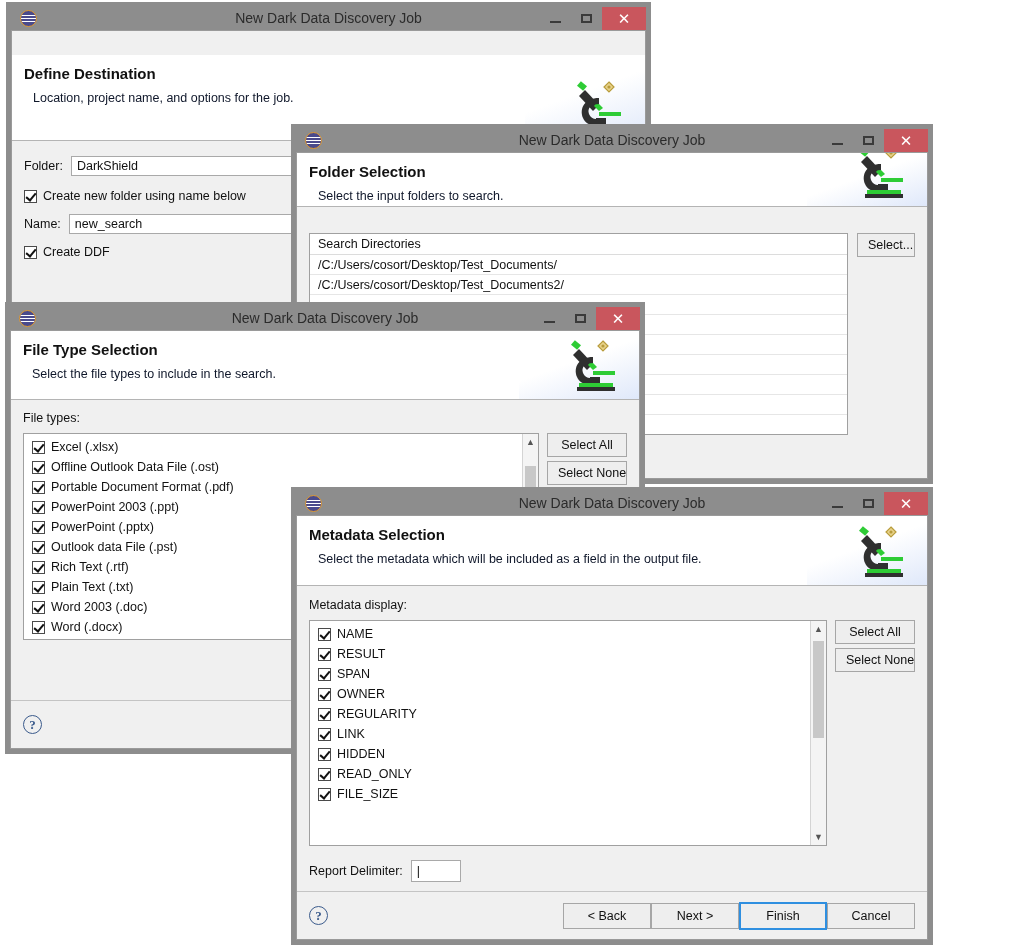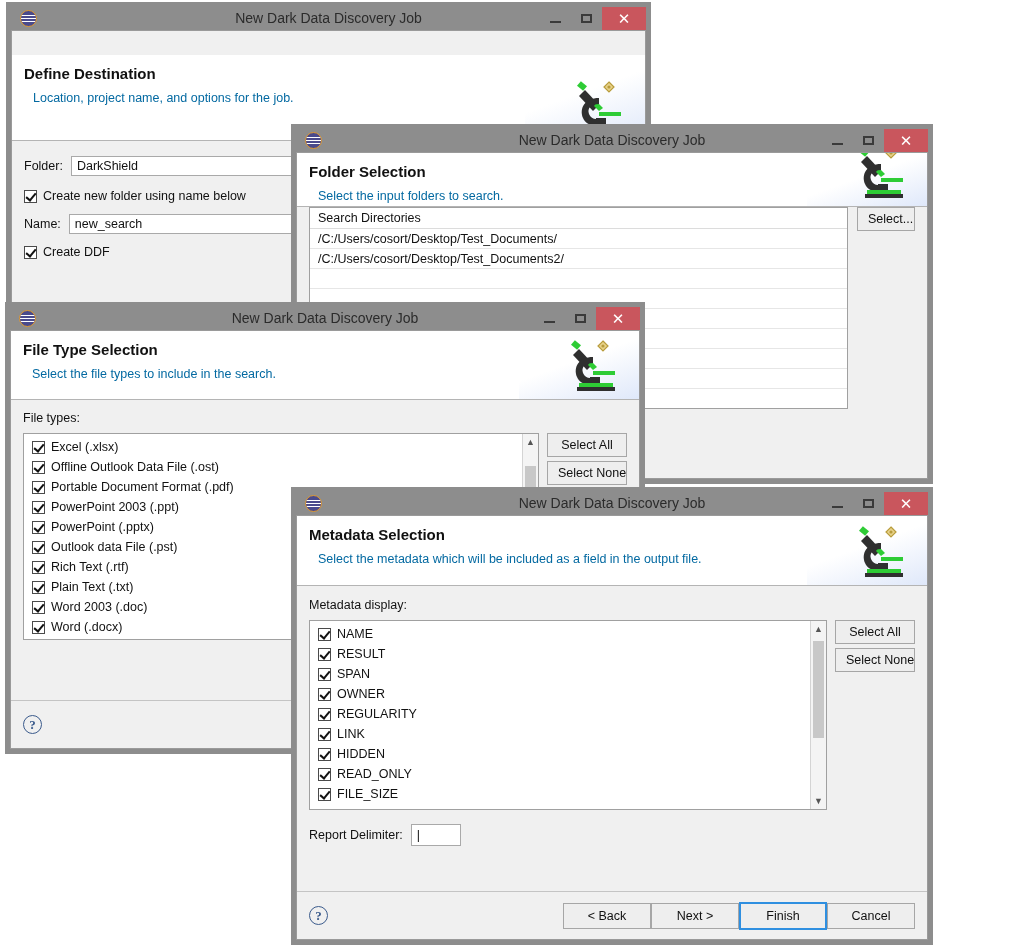"Location, project name, and options" .banner-sub { color: #0369a1 -> #0f172a }
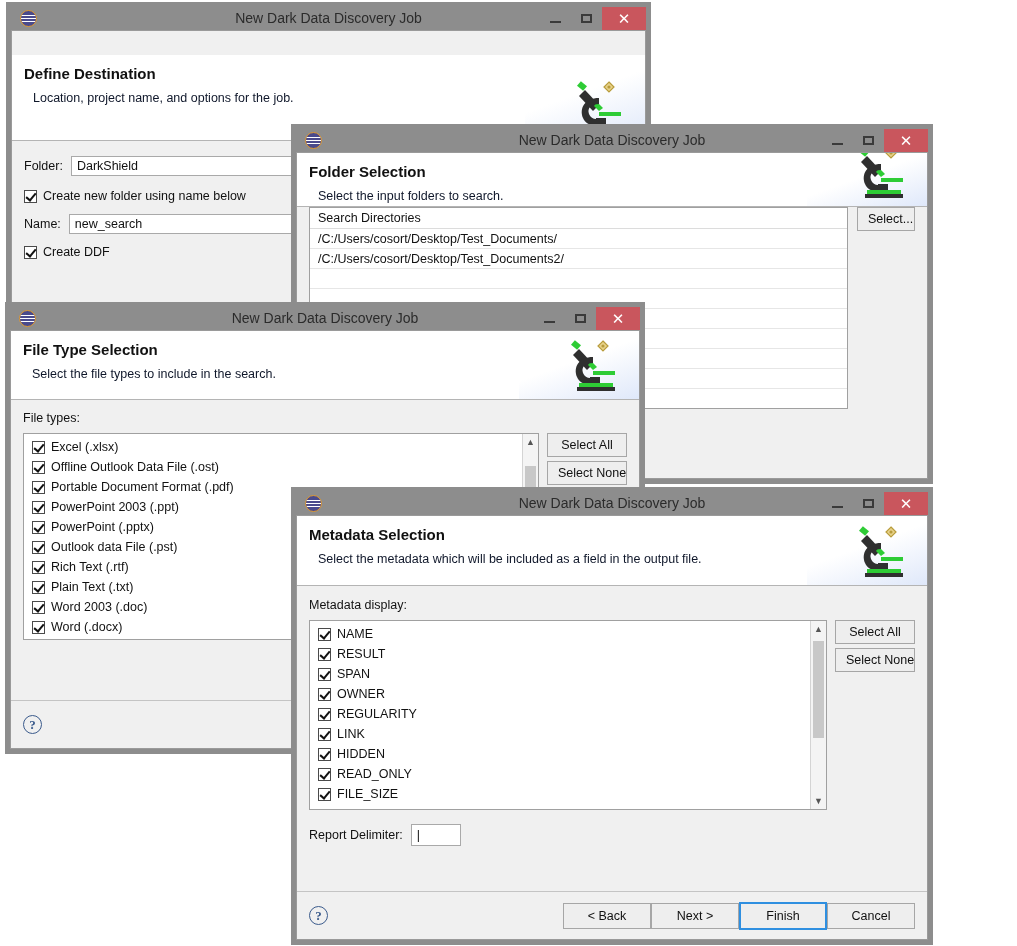"Search Directories" div.content { padding-top: 0 -> 26px }
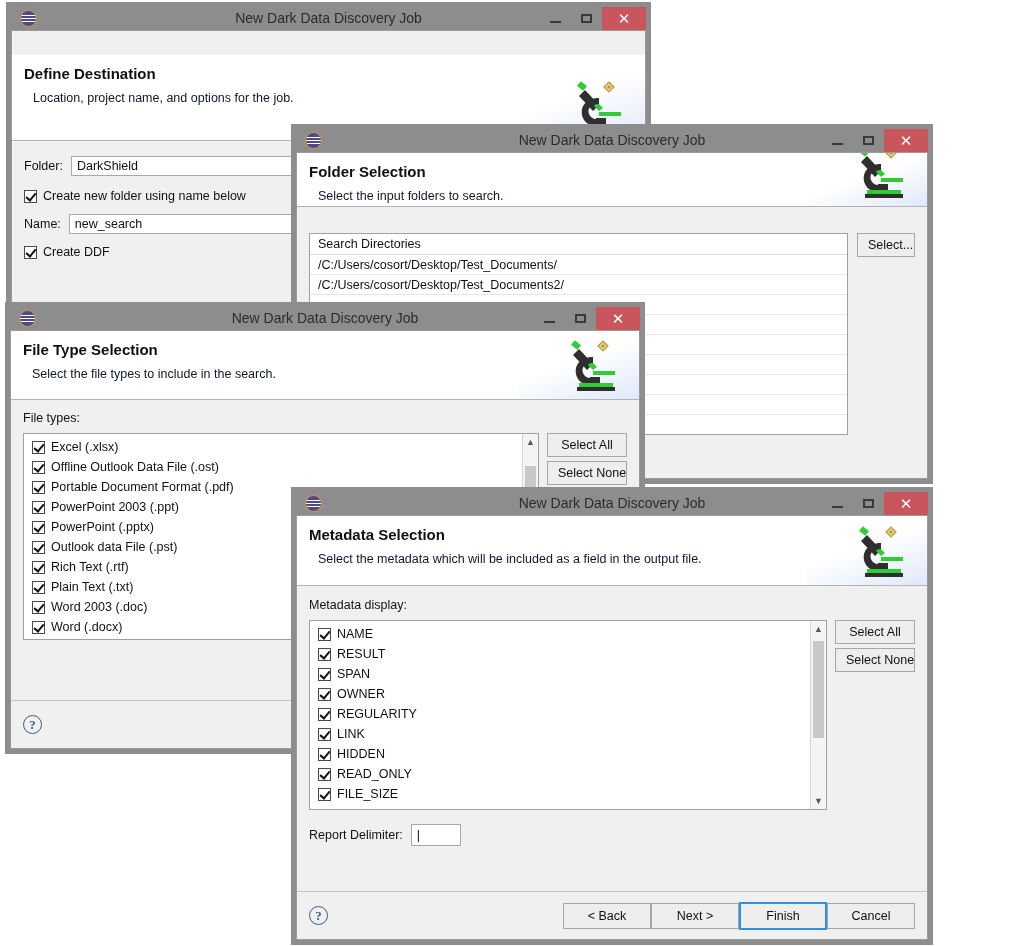"NAME" div.listbox { height: 190px -> 226px }
